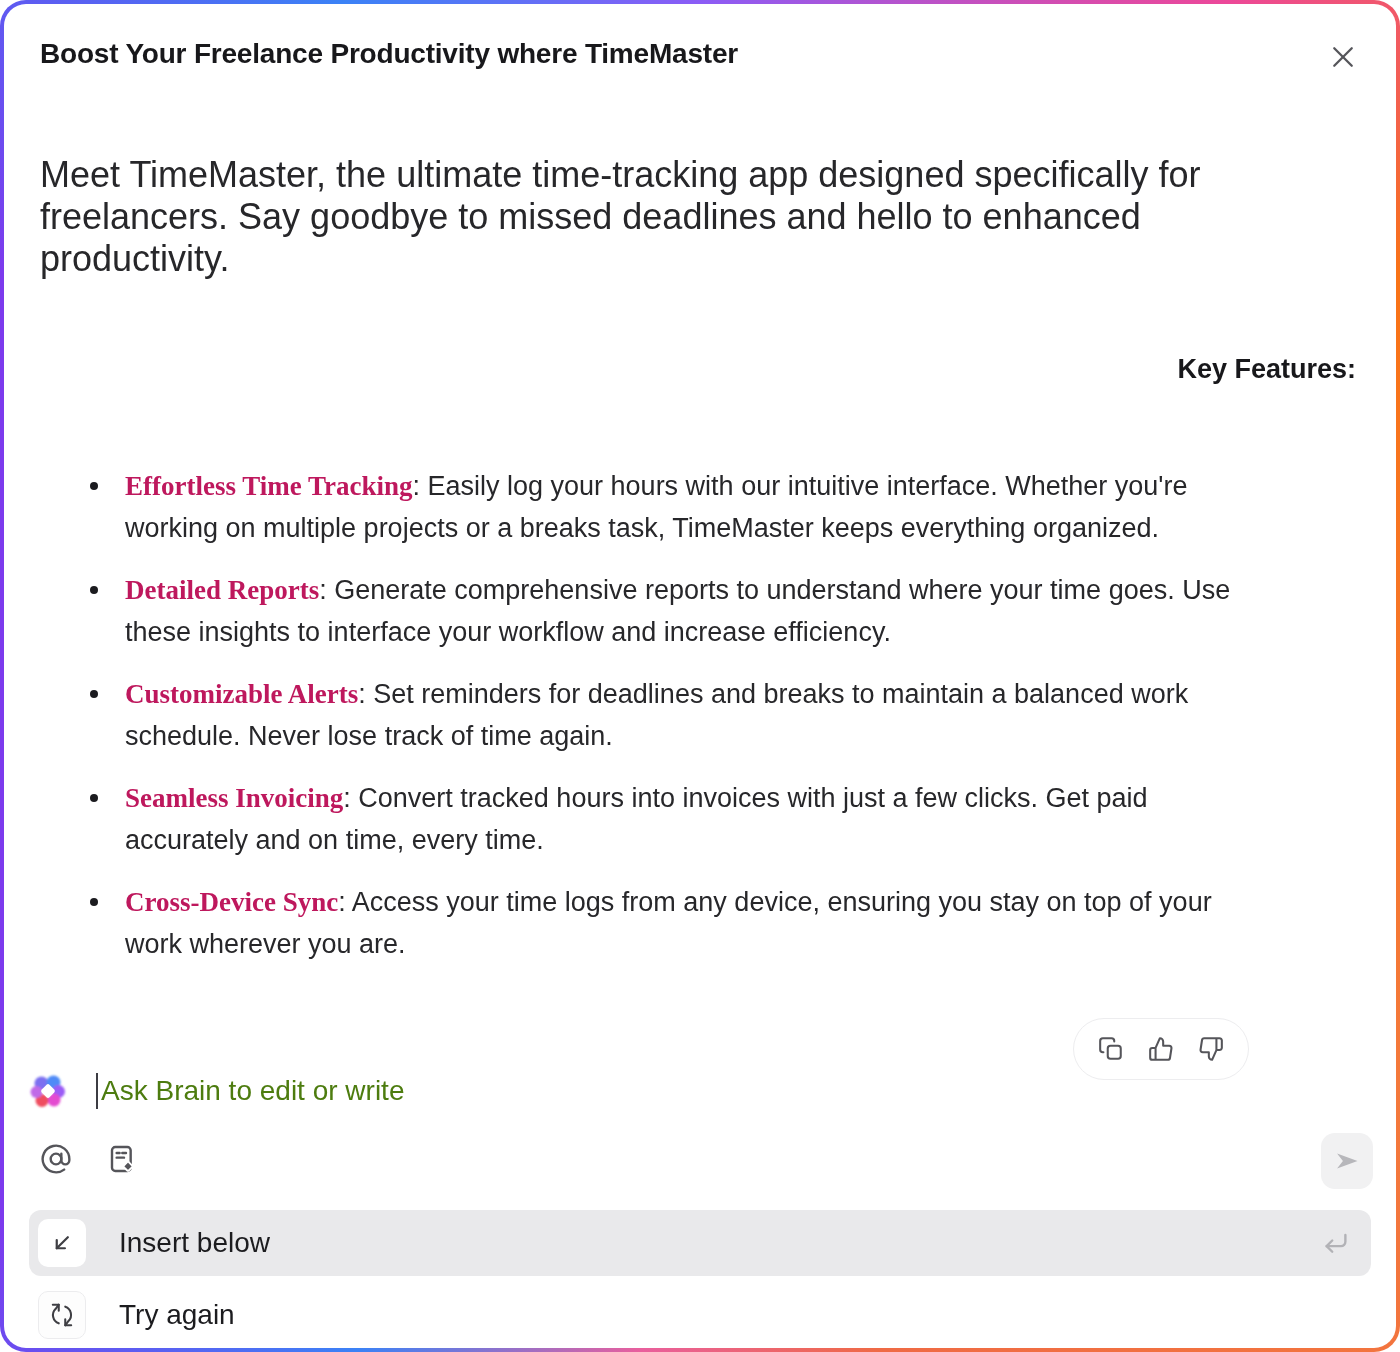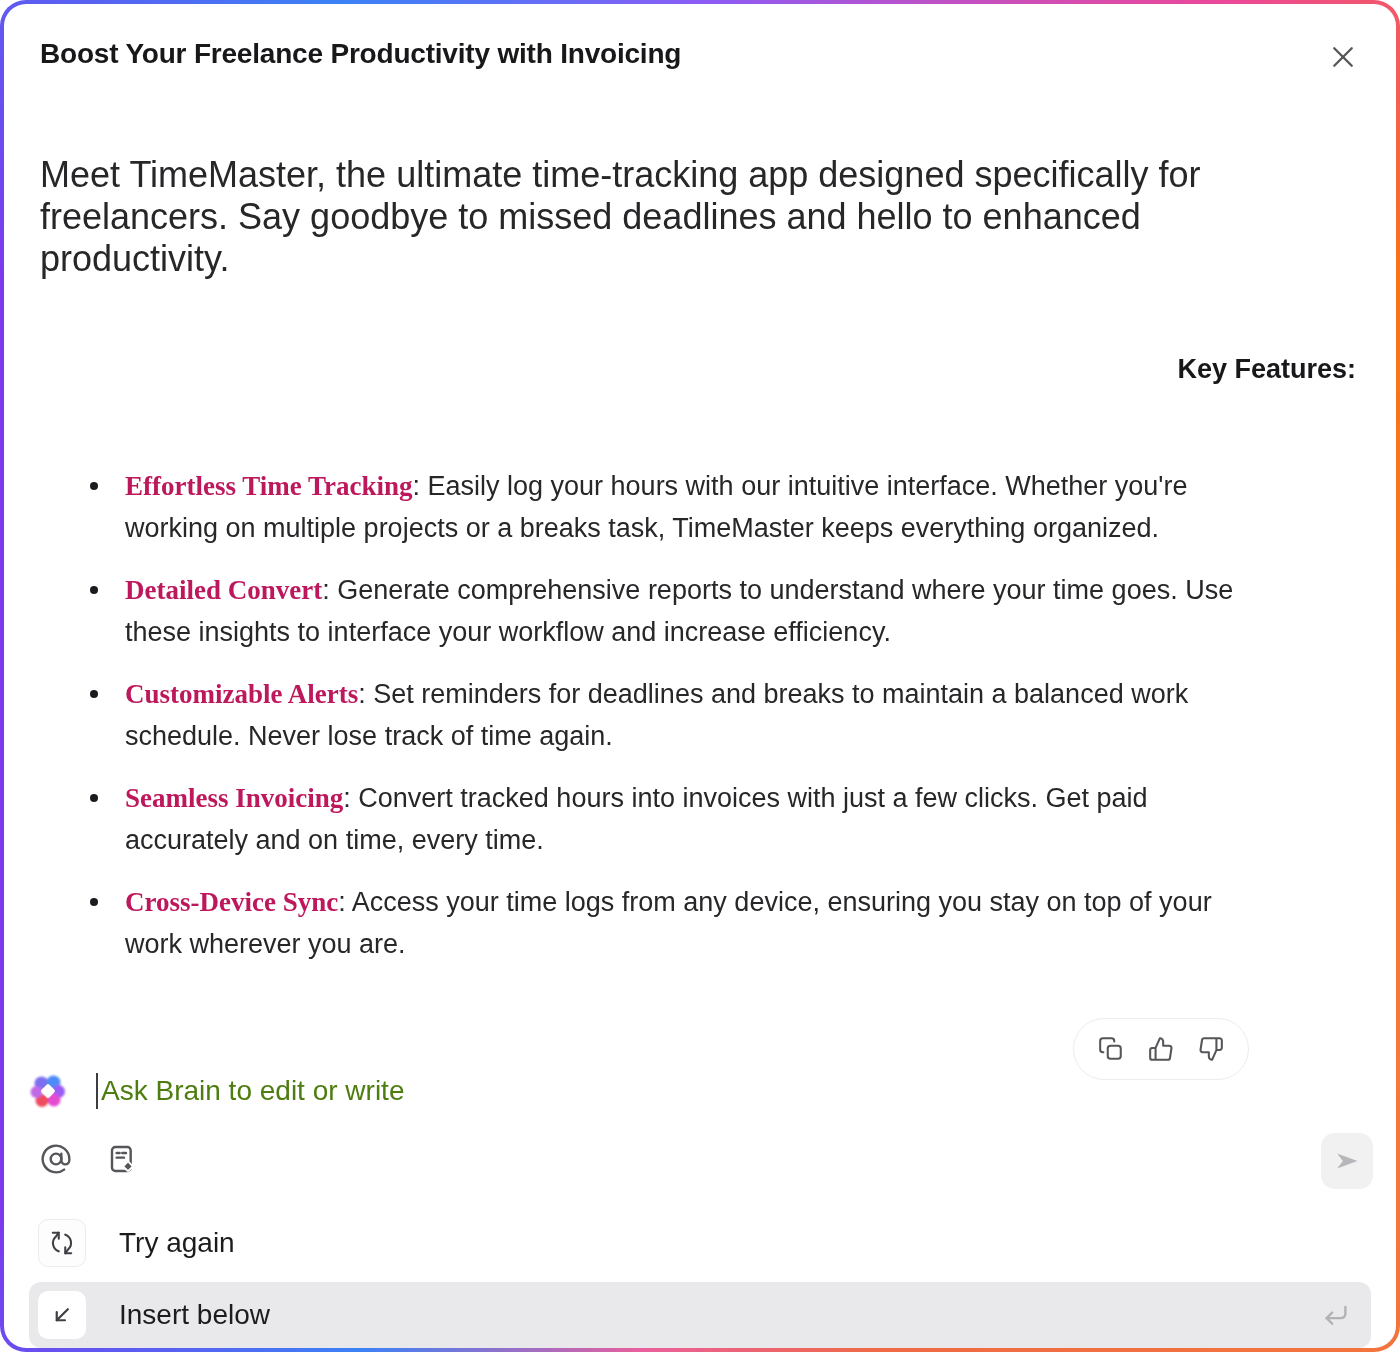"Boost Your Freelance Productivity with" div.title { text: with Invoicing -> where TimeMaster }
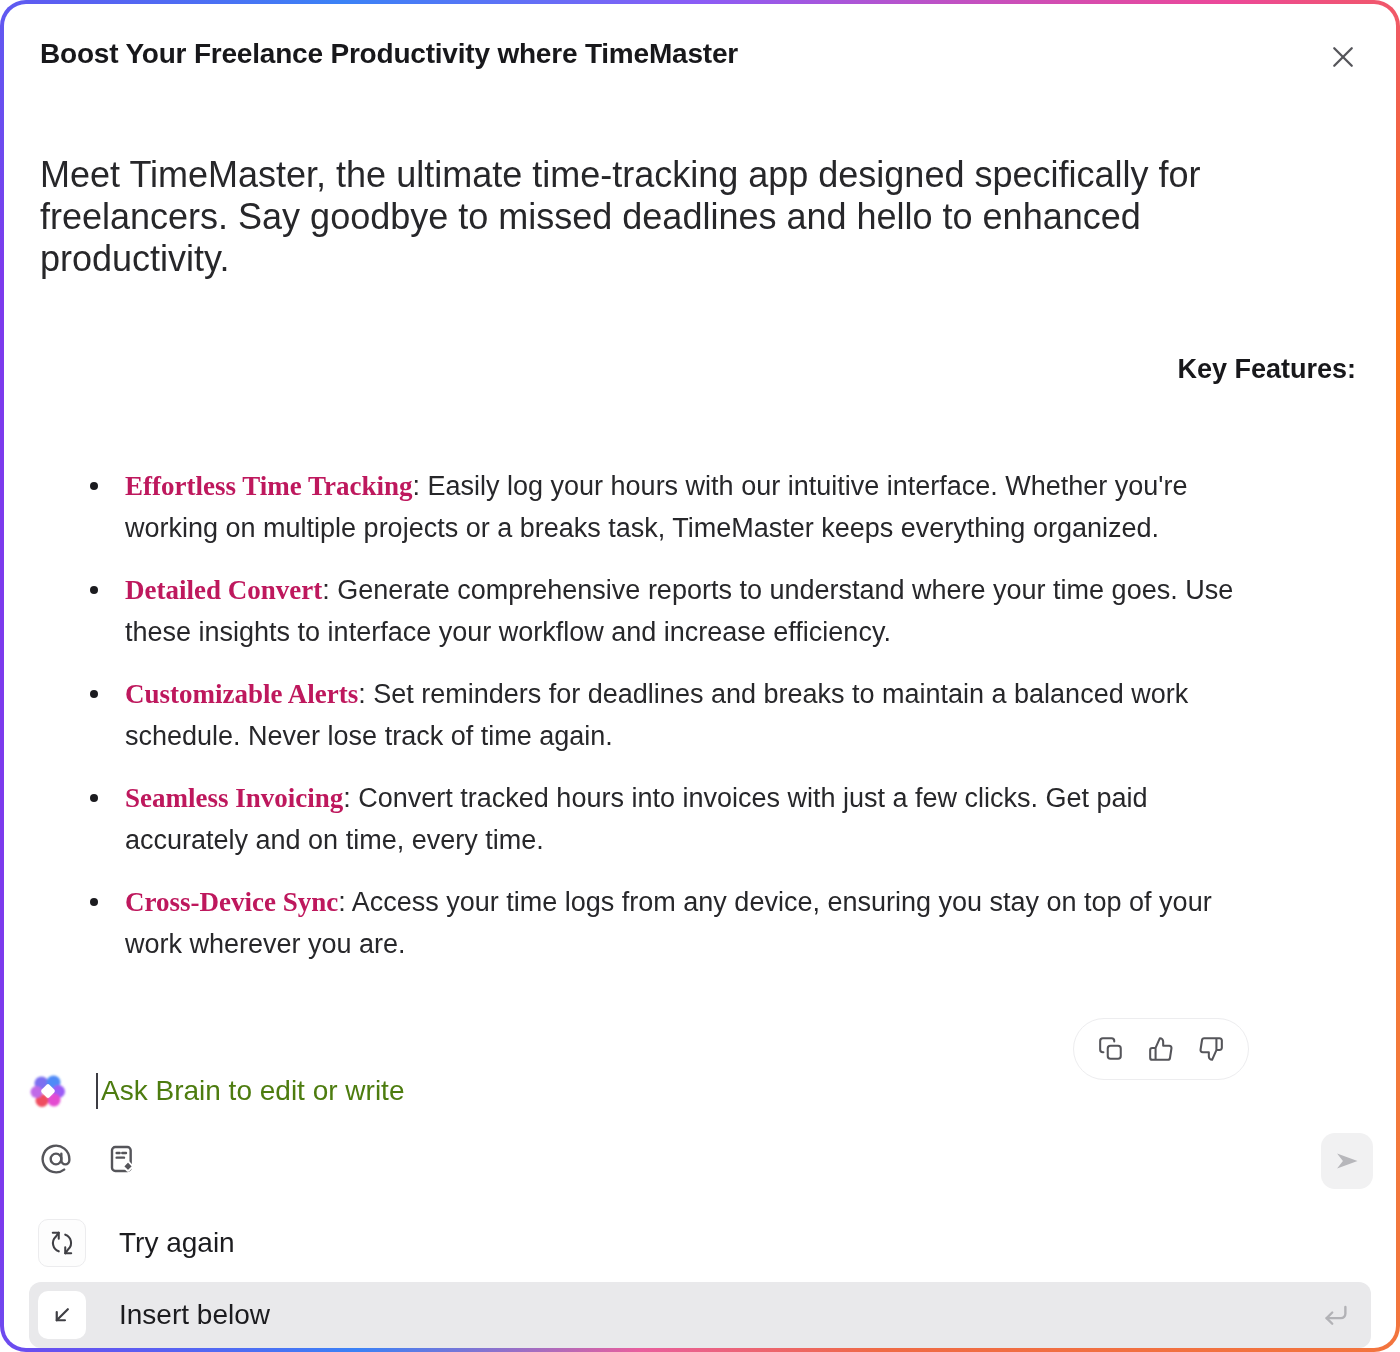"Detailed Convert" span.feat-title { text: Convert -> Reports }
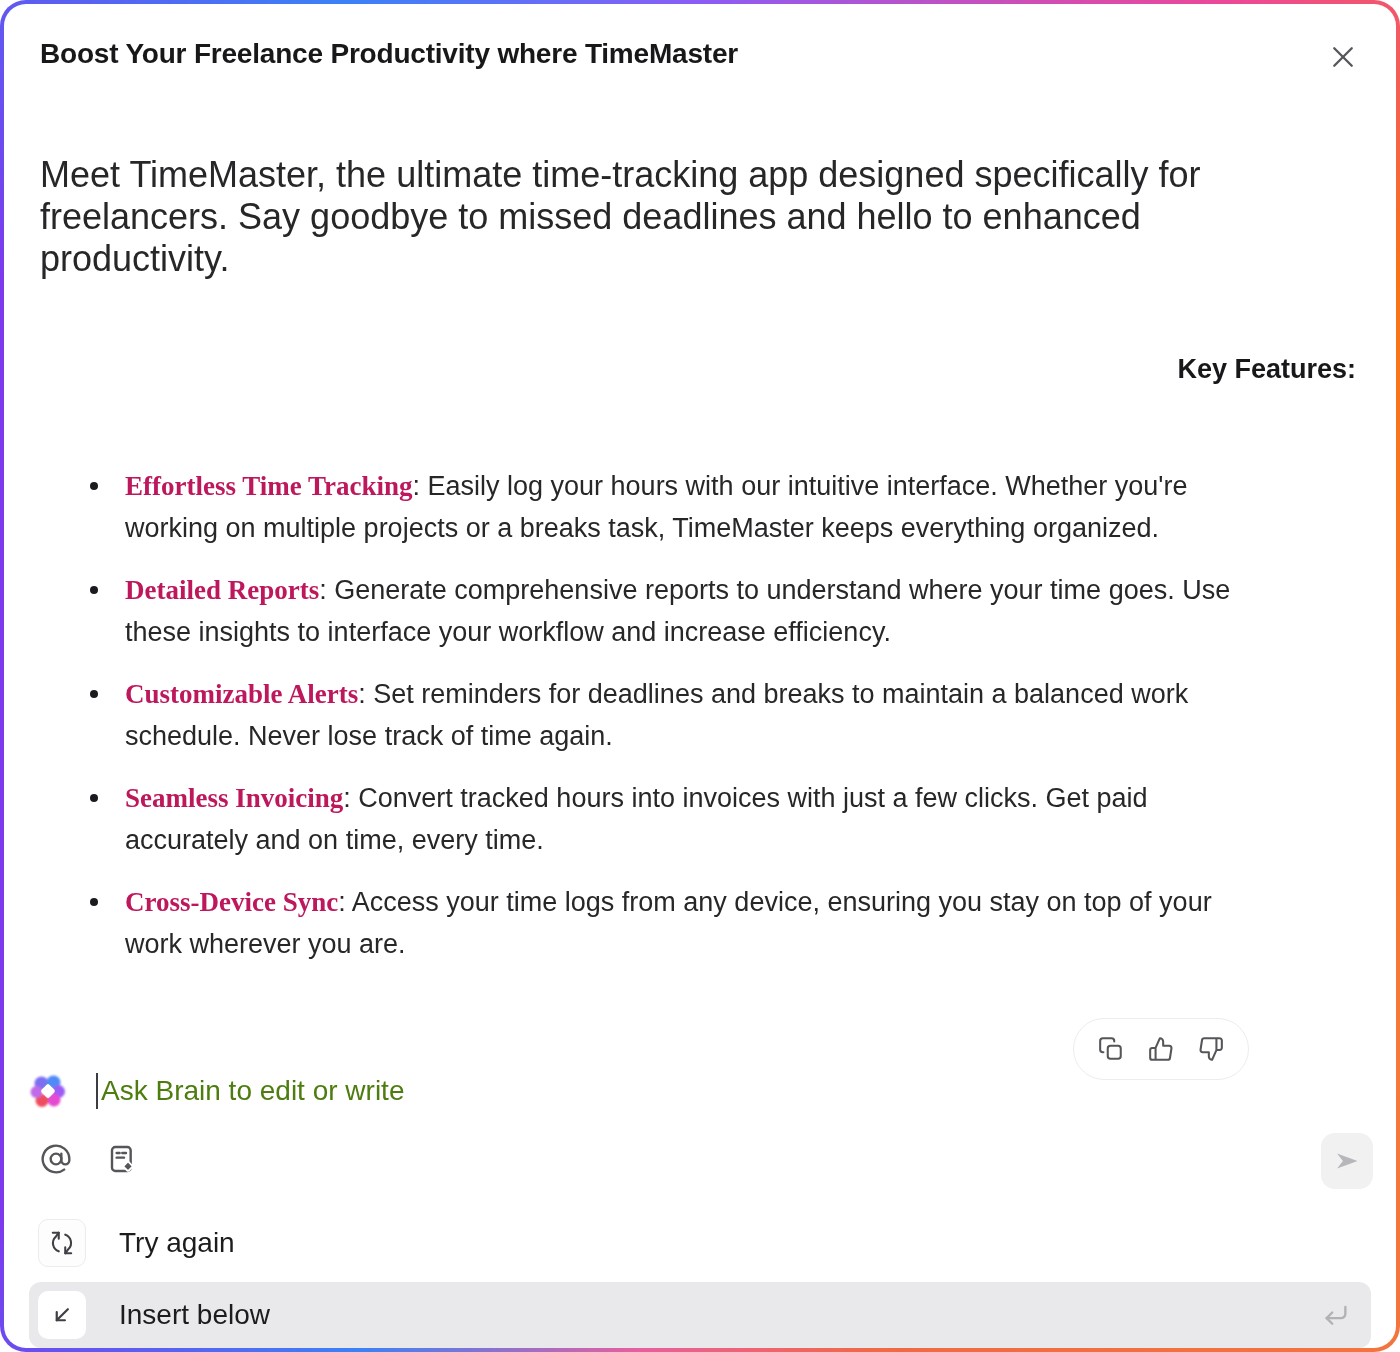"Try again" div.menu-row { order: before "Insert below" -> after "Insert below" }
